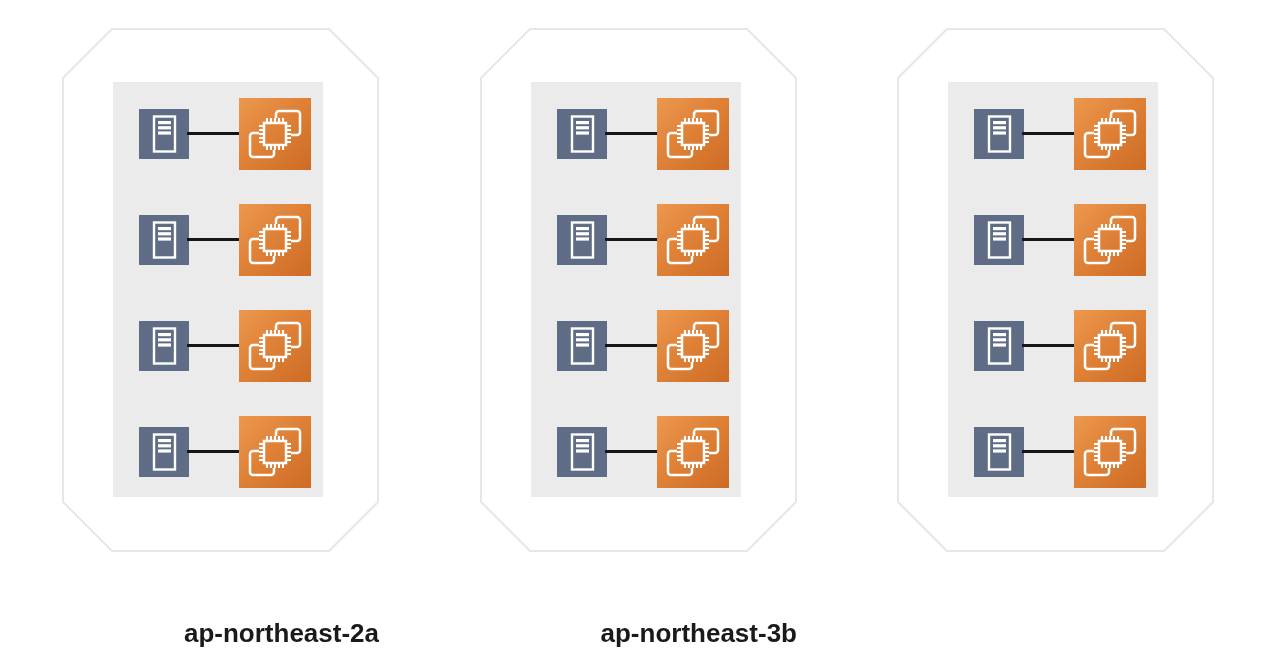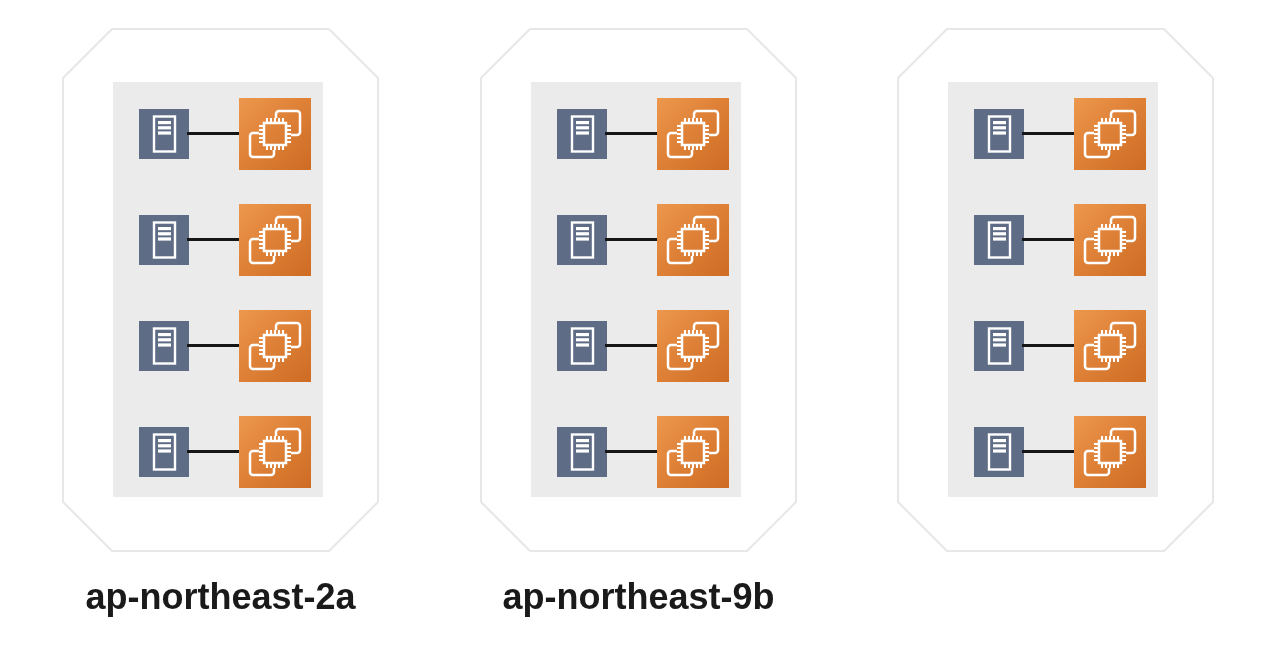"ap-northeast-2a" .az-label { font-size: 36px -> 26px; text-align: center -> right; top: 548px -> 590px }
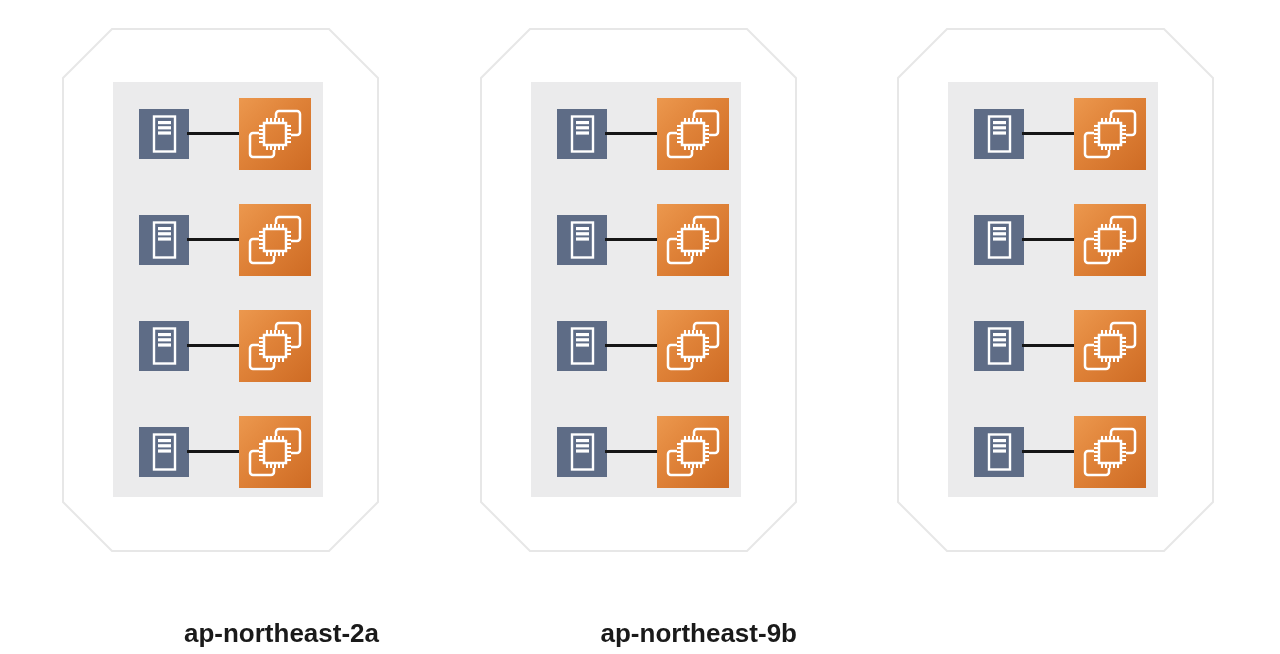"ap-northeast-9b" div.az-label { text: ap-northeast-9b -> ap-northeast-3b }
